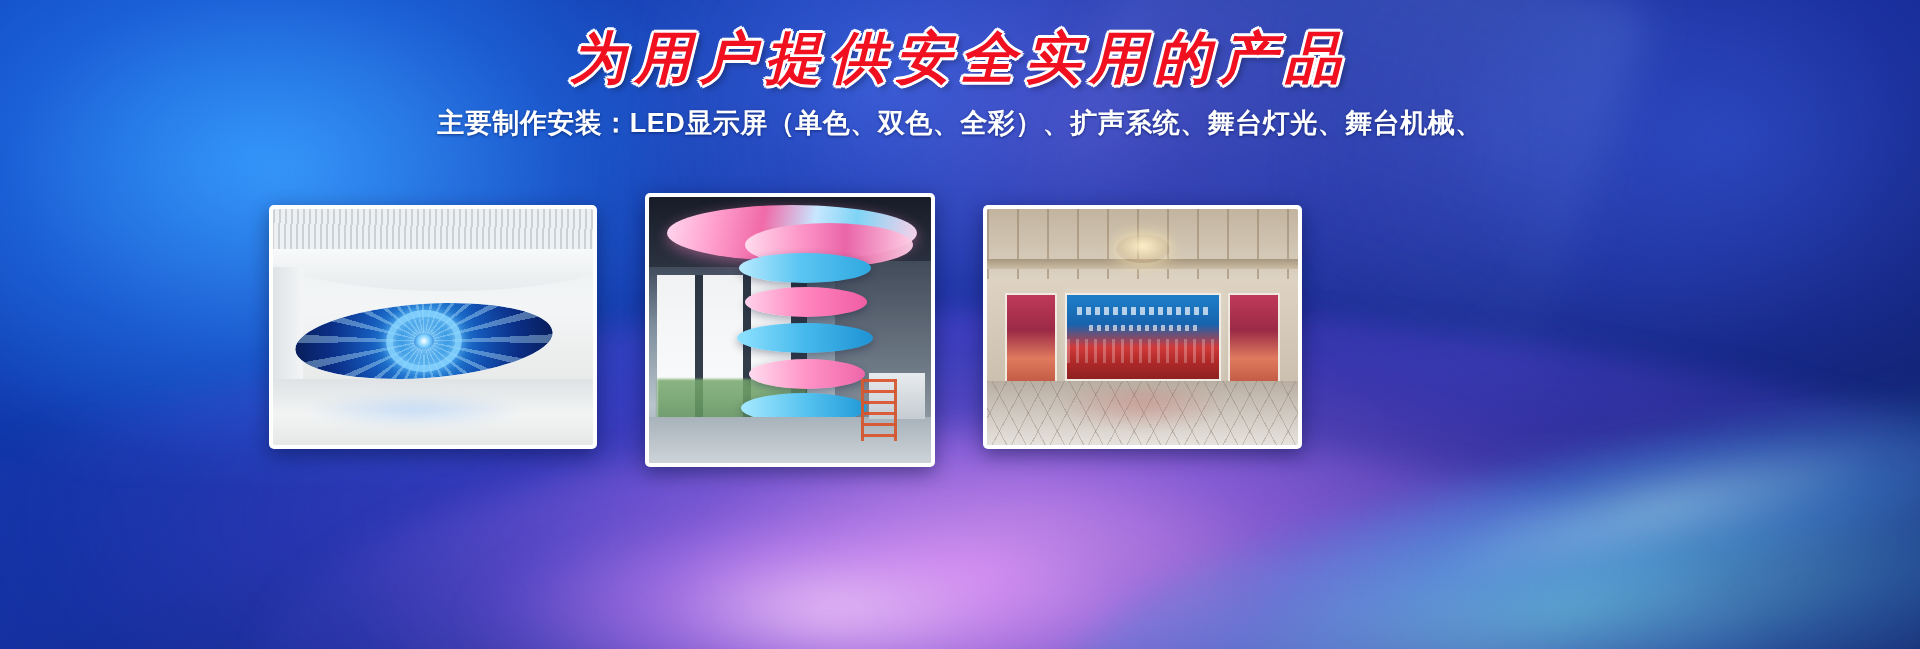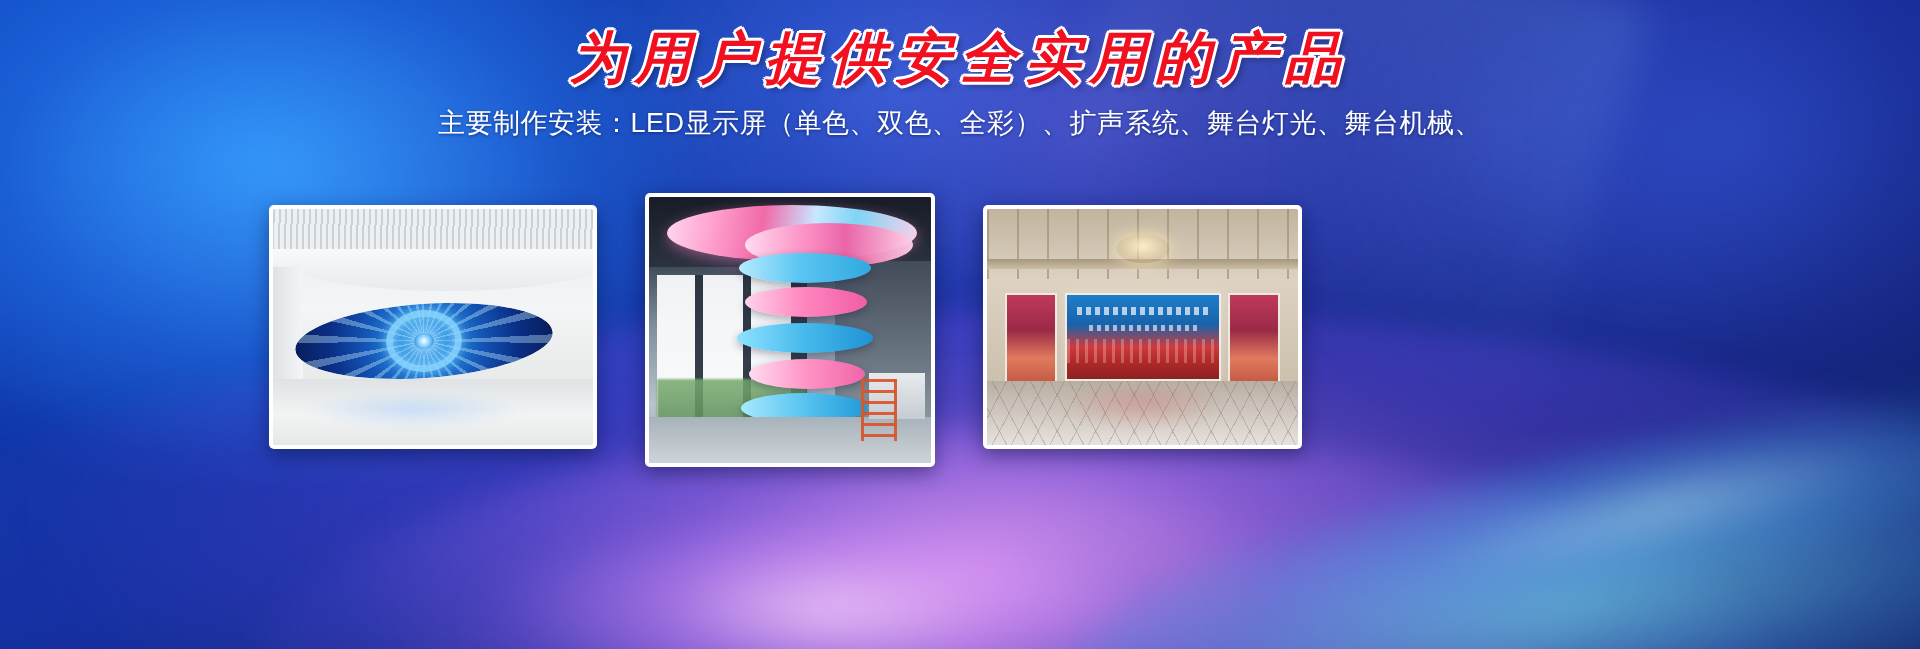"主要制作安装：LED显示屏（单色、双色、全彩）、扩声系统、舞台灯光、舞台机械、" .subtitle { font-weight: none -> bold }
